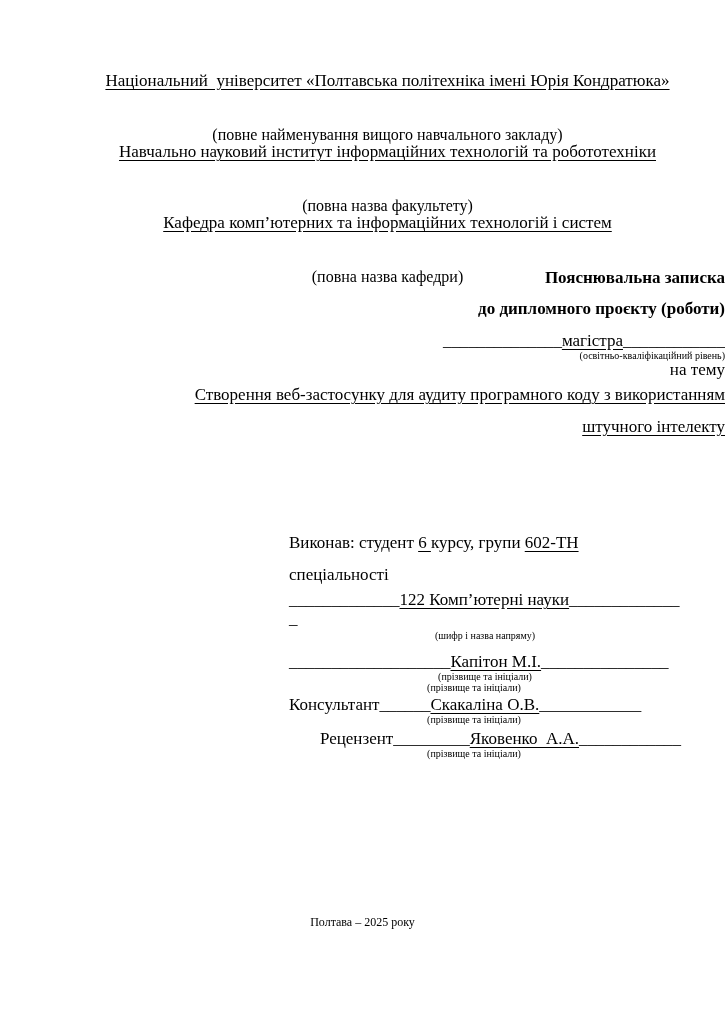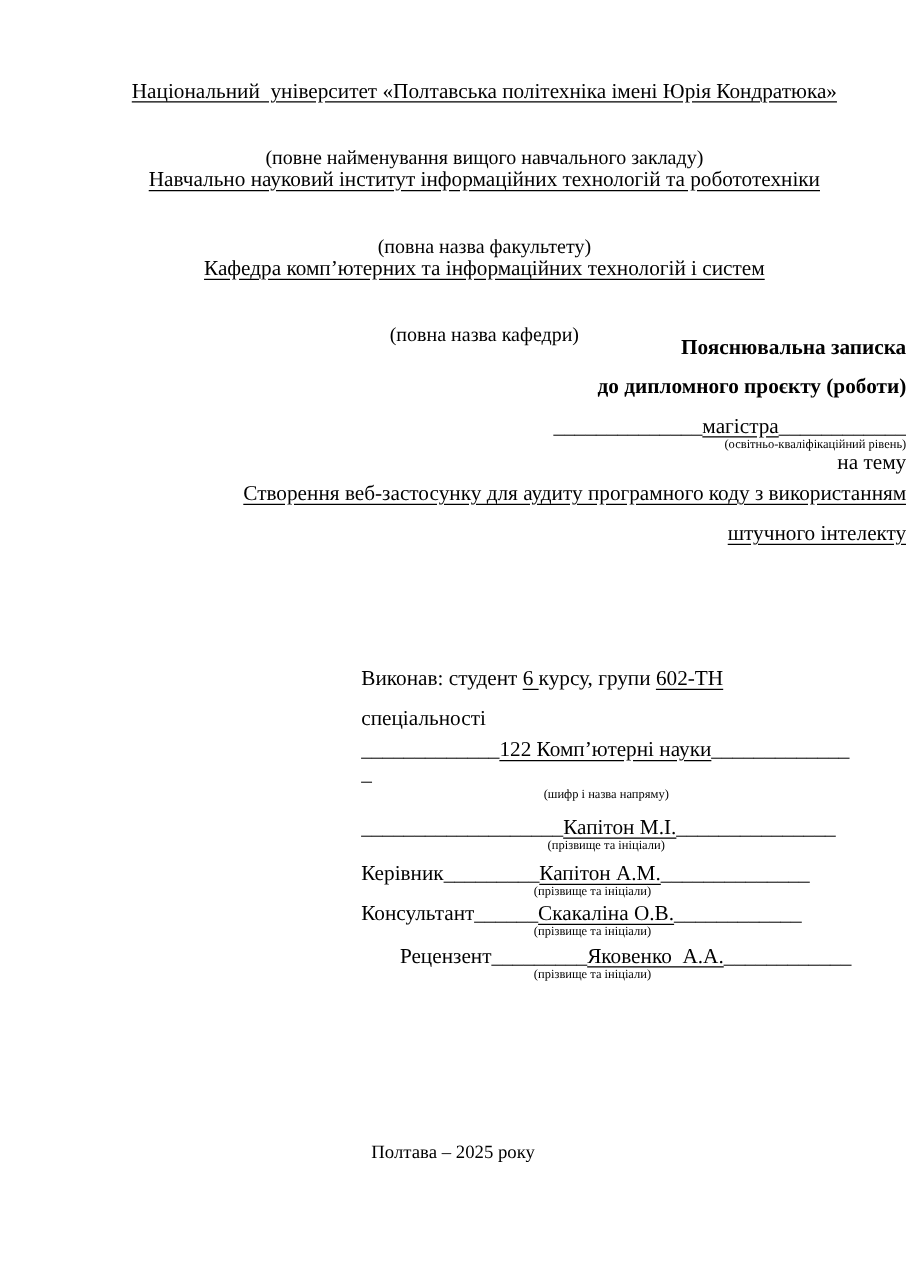"Національний університет «Полтавська" .header { top: 63px -> 71px }
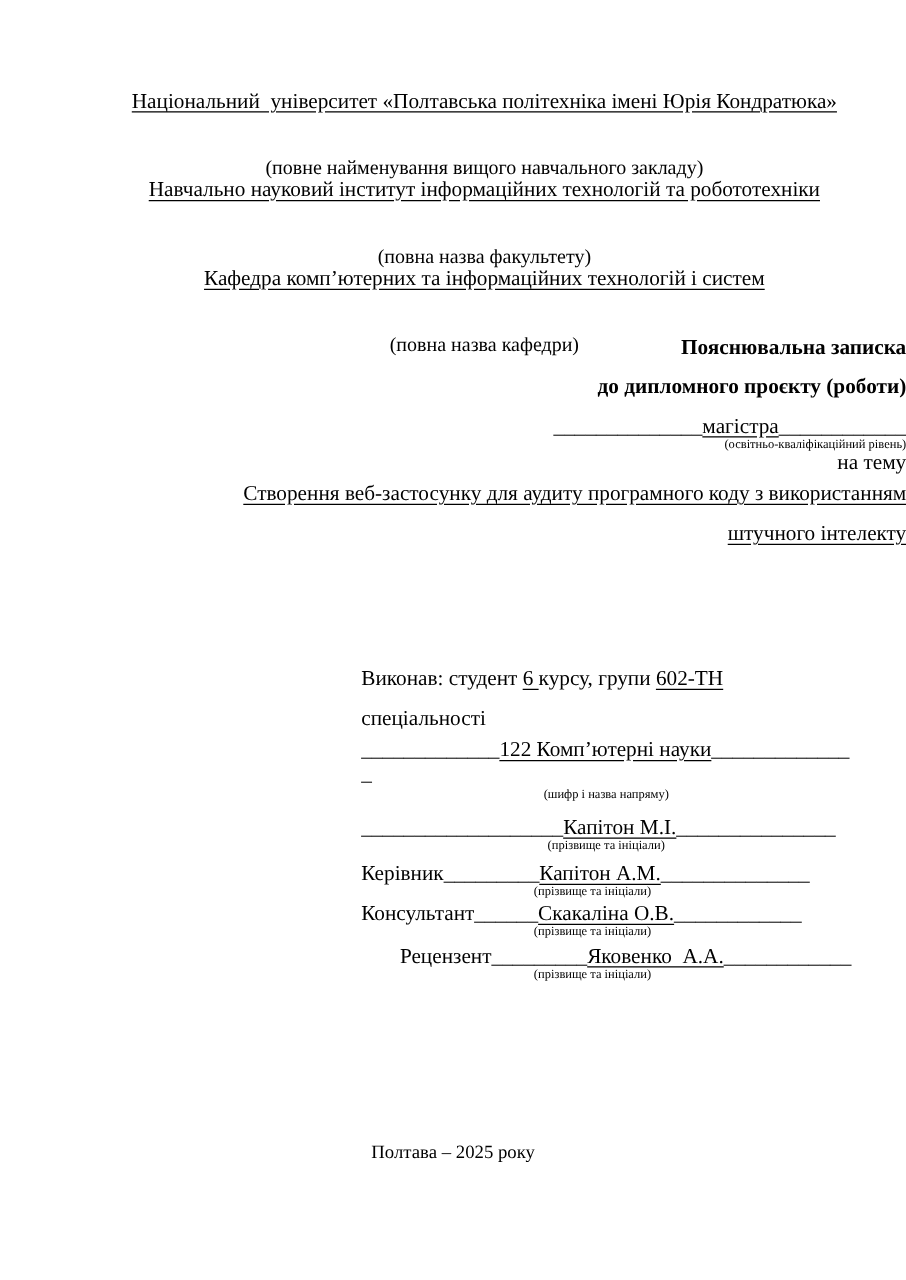"Керівник_________Капітон" div.a-line { html: <div><span>Керівник</span><span>_________</span><span>Капітон А.М.</span><span>______________</span></div> -> none }
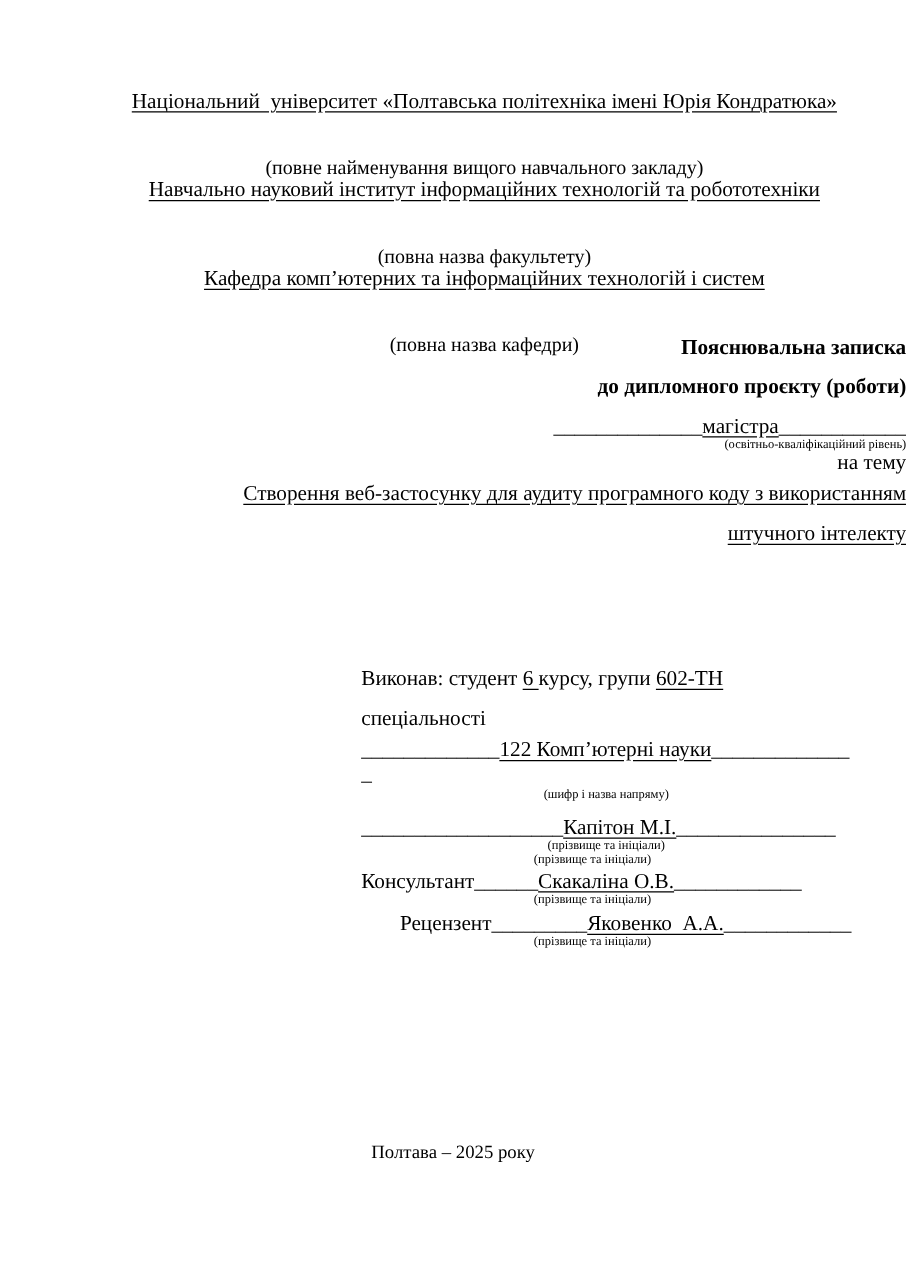"Полтава – 2025 року" .footer { font-size: 15px -> 12px }
